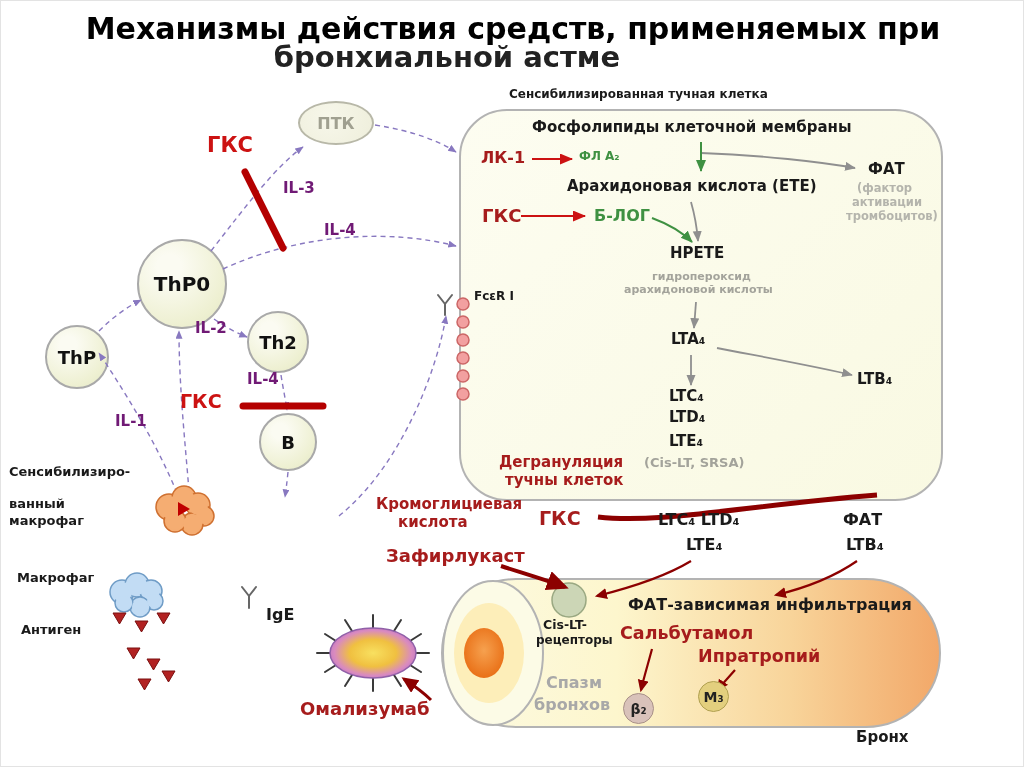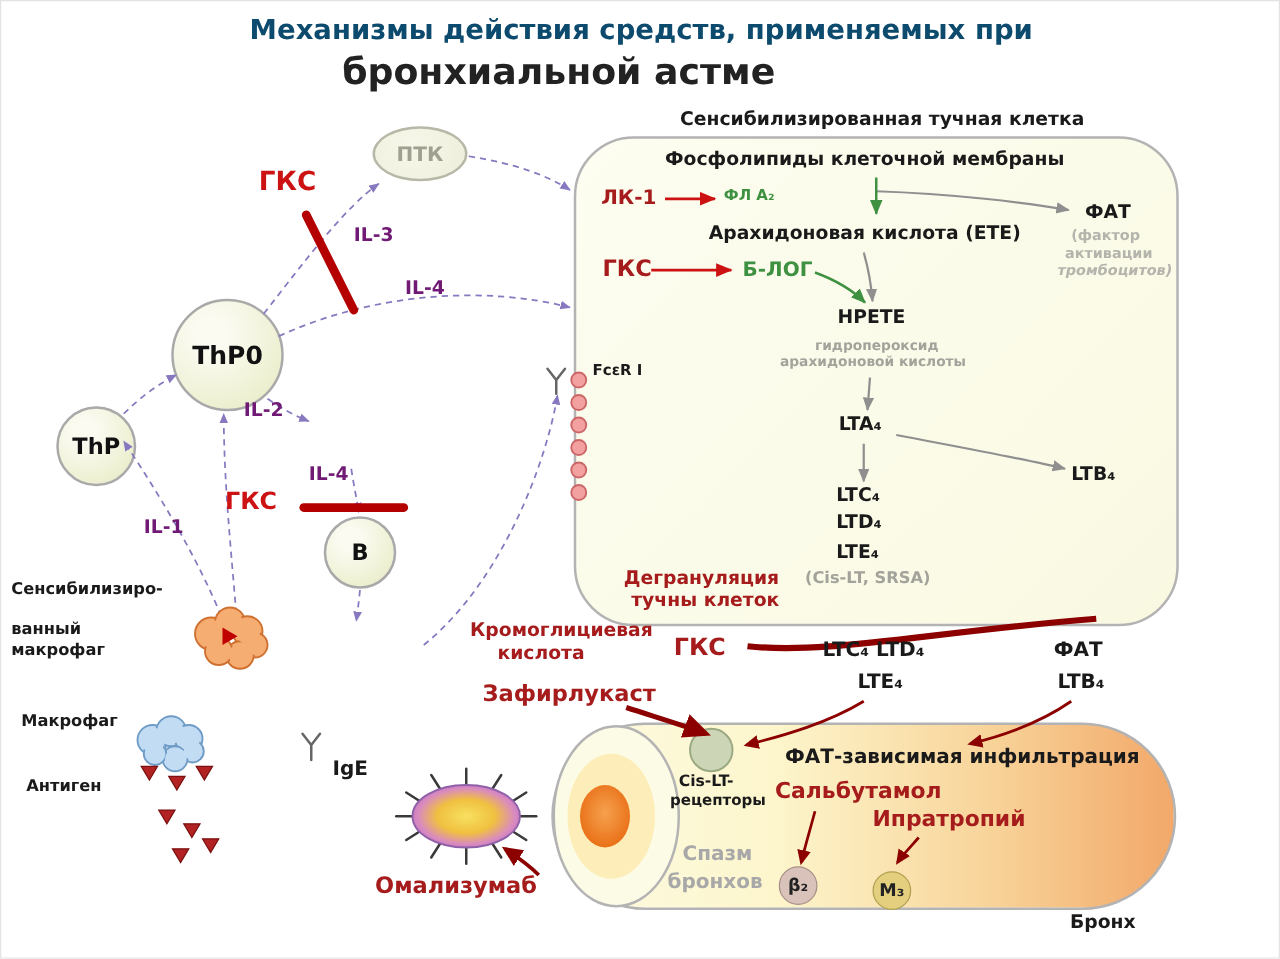"Механизмы действия средств, применяемых" div.lbl { color: #0c4a6e -> #000000; font-size: 22px -> 30px }
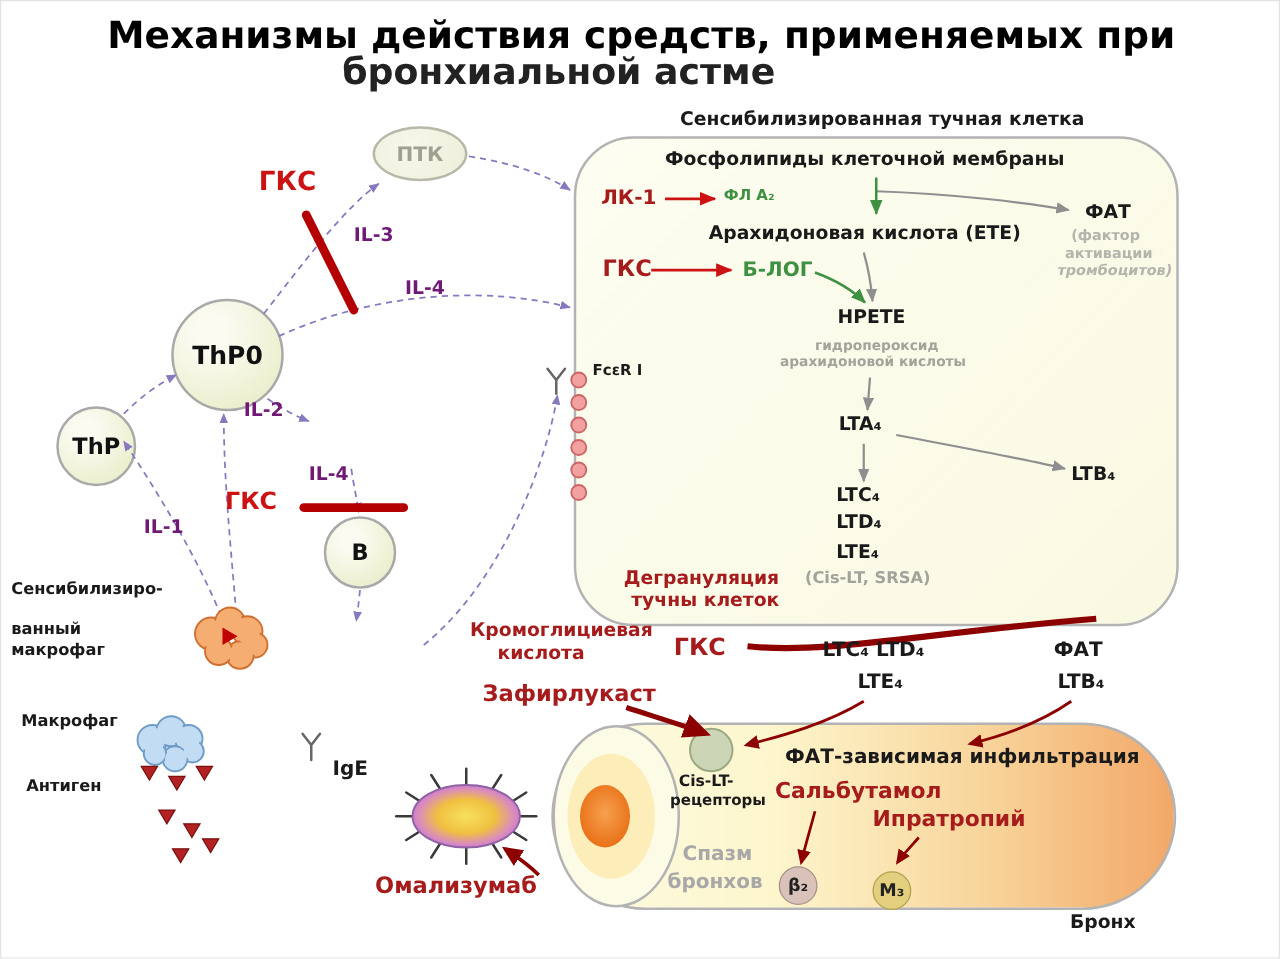"Сенсибилизированная тучная клетка" div.lbl { font-size: 15px -> 12px; left: 543px -> 508px }
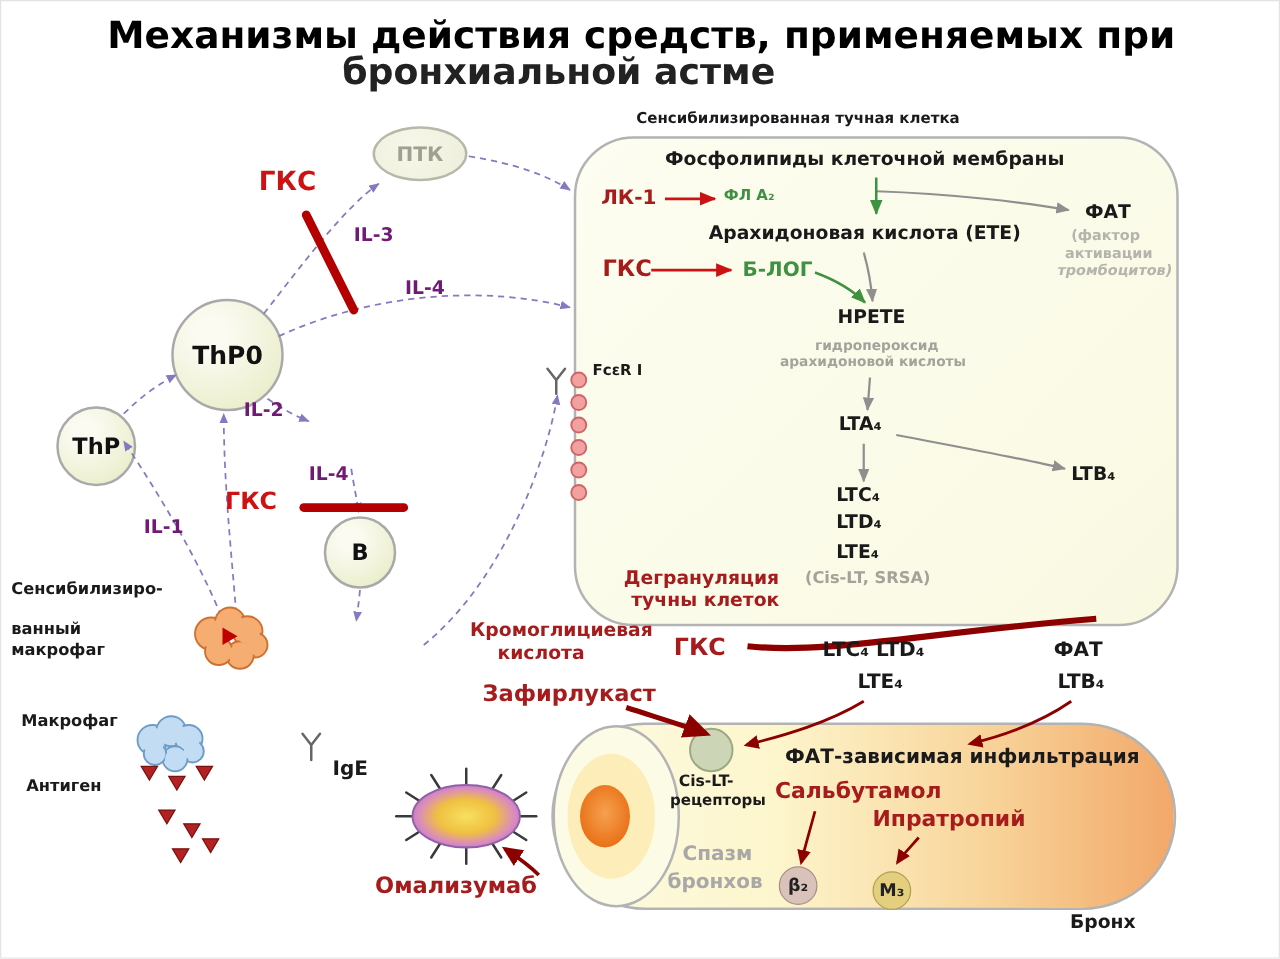"тромбоцитов)" div.lbl { font-style: italic -> none }
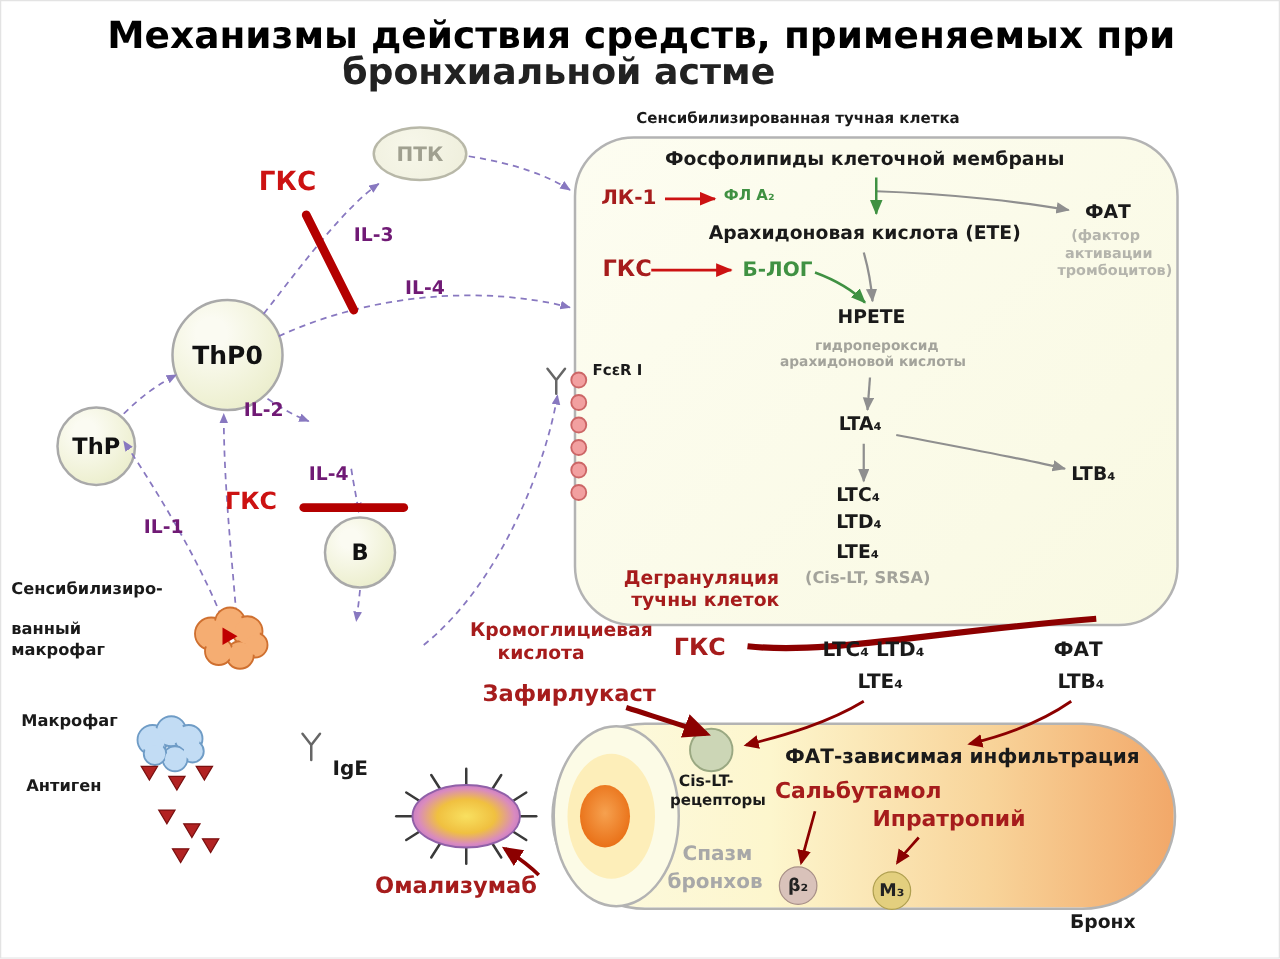"Th2" div.cell { html: none -> <div> <span>Th2</span> </div> }
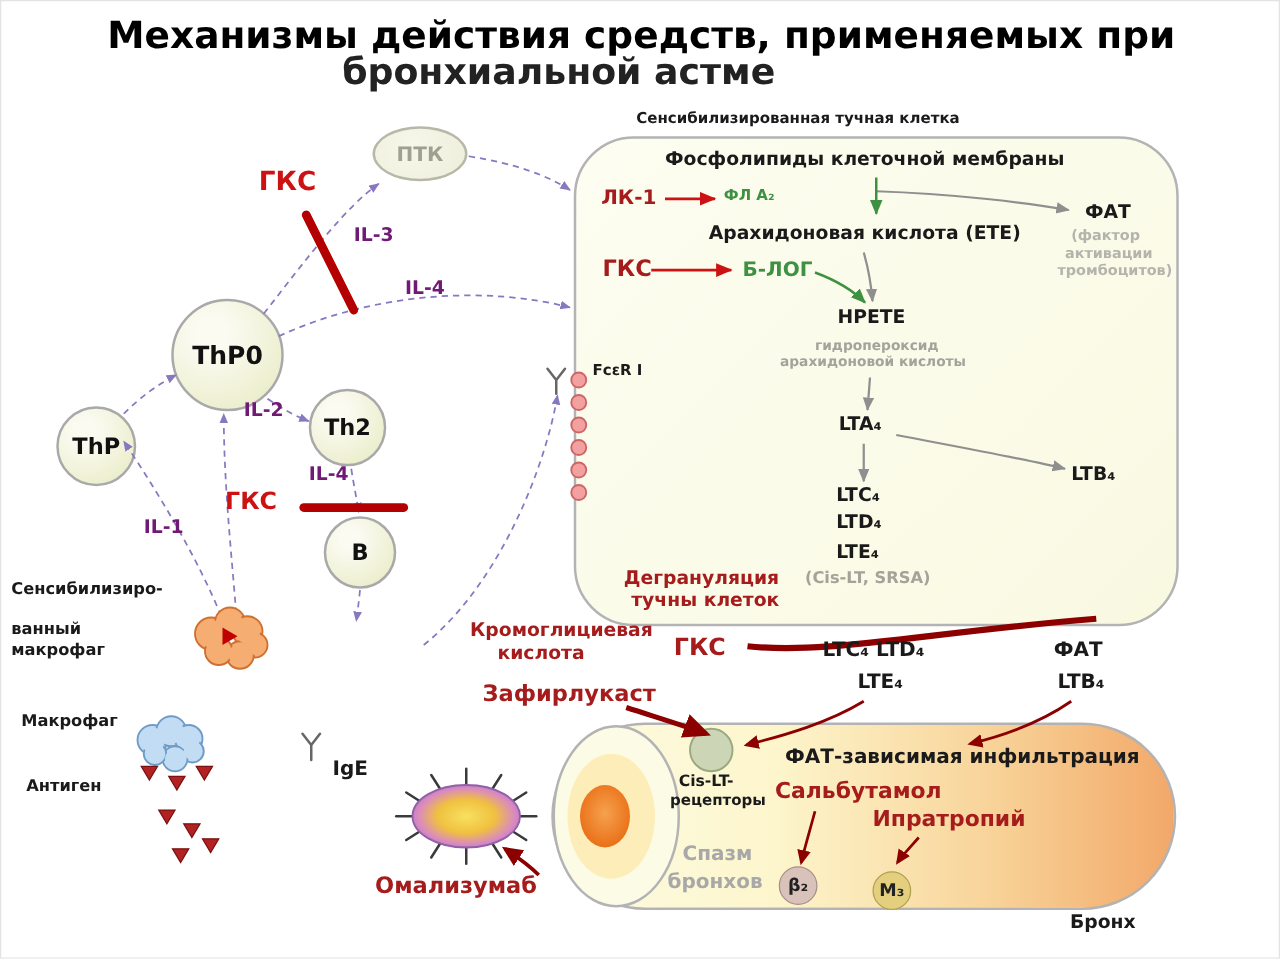"М₃" #m3-receptor { top: 696px -> 680px }
